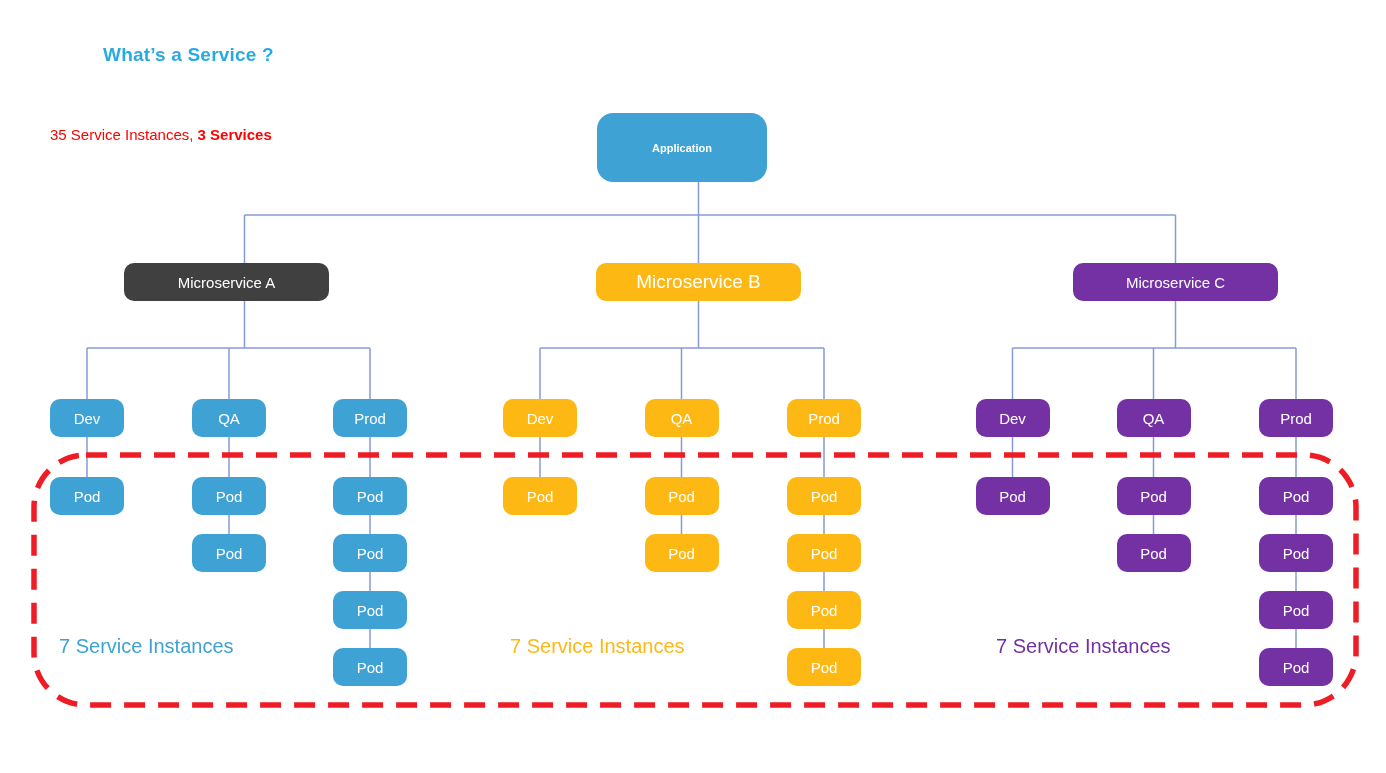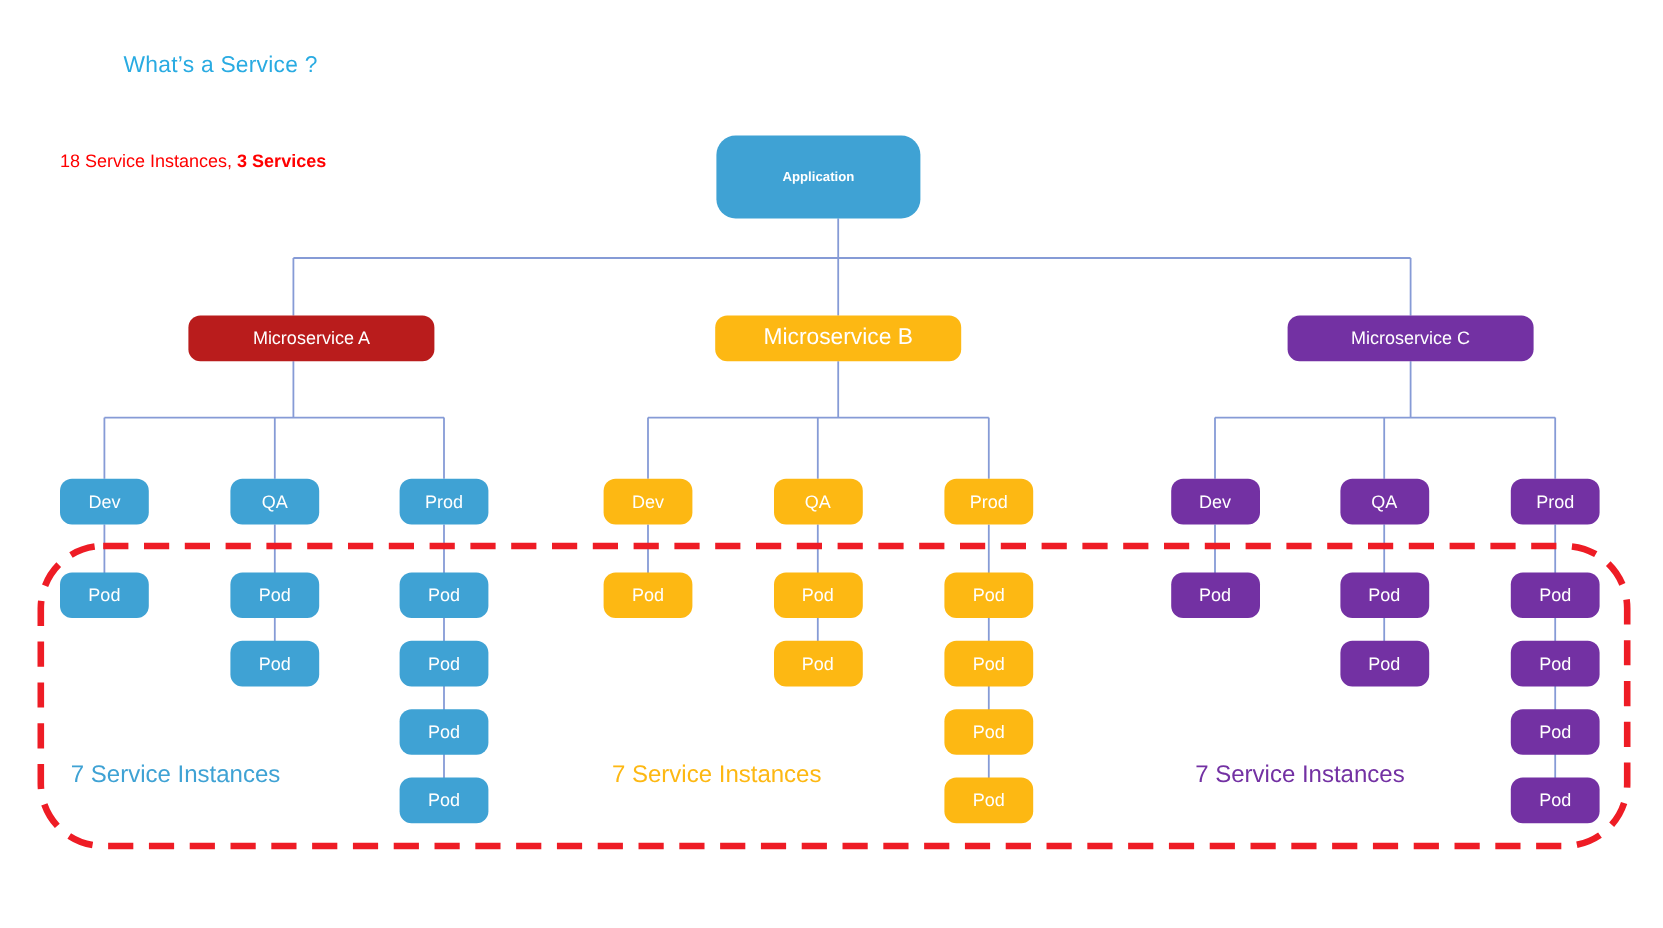"What’s a Service ?" .page-title { font-weight: 400 -> 700 }
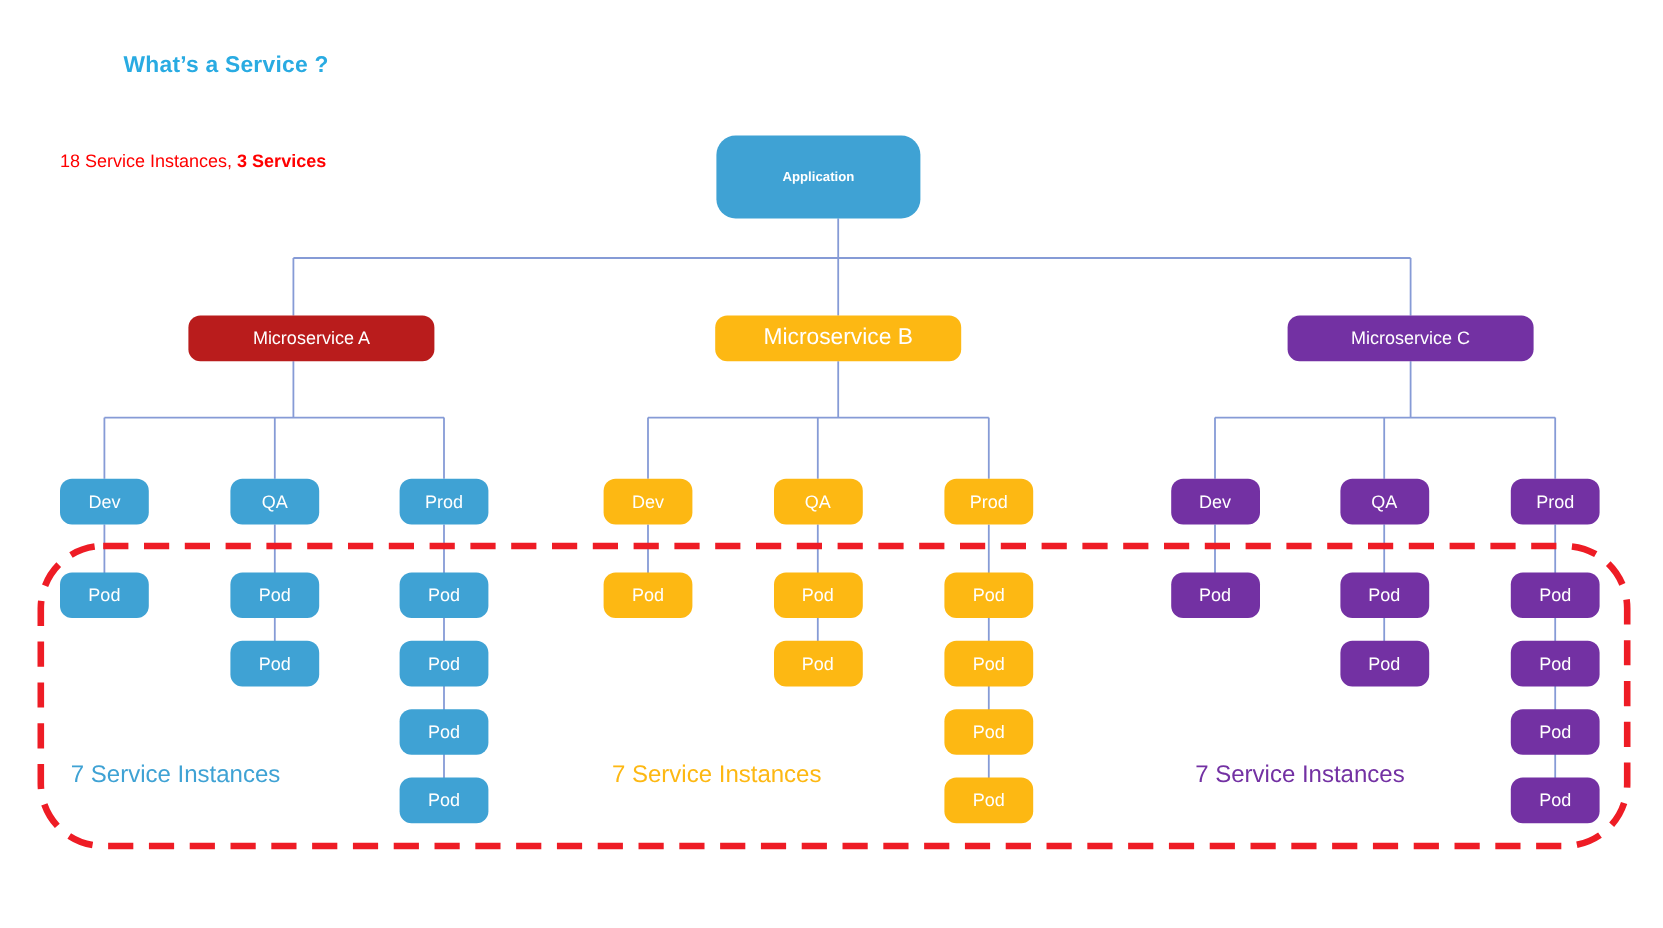"18 Service Instances," span { text: 18 -> 35 }
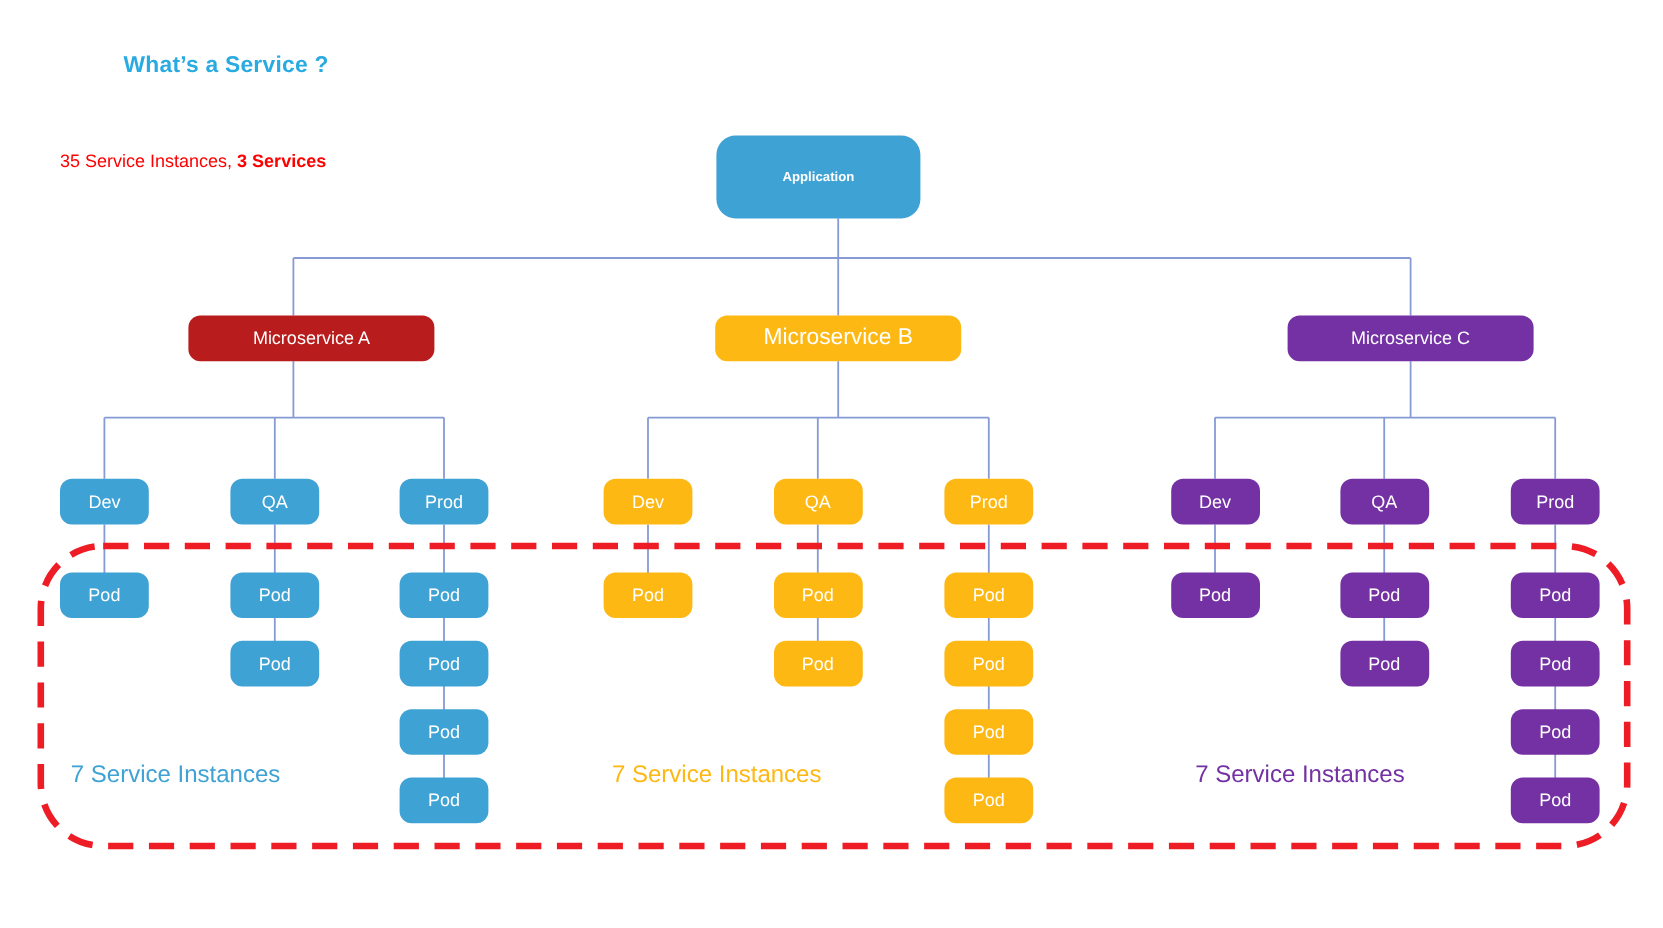"Microservice A" div.node { background: #b91c1c -> #404040; left: 157px -> 124px }
